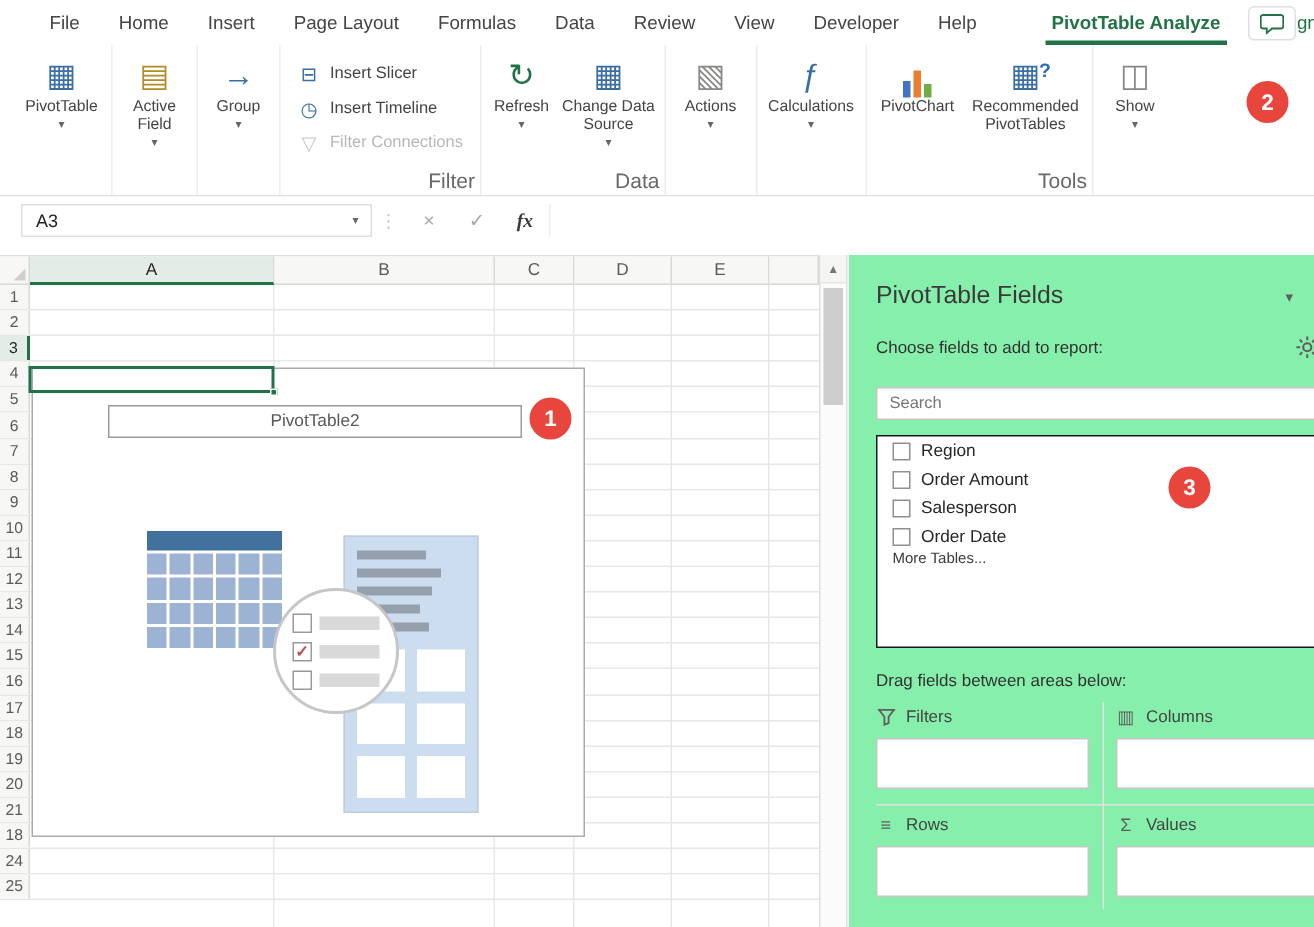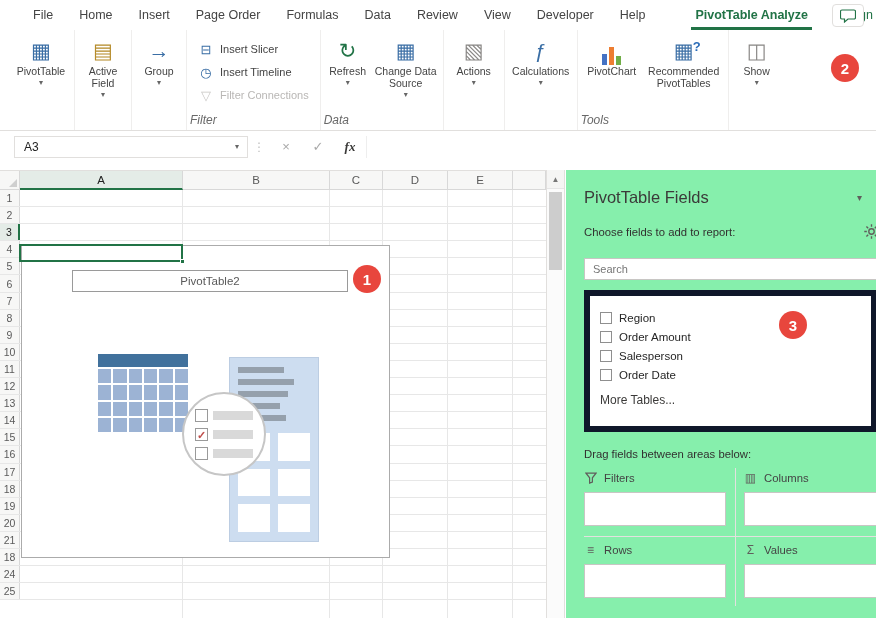"Page Order" div.tab { text: Order -> Layout }
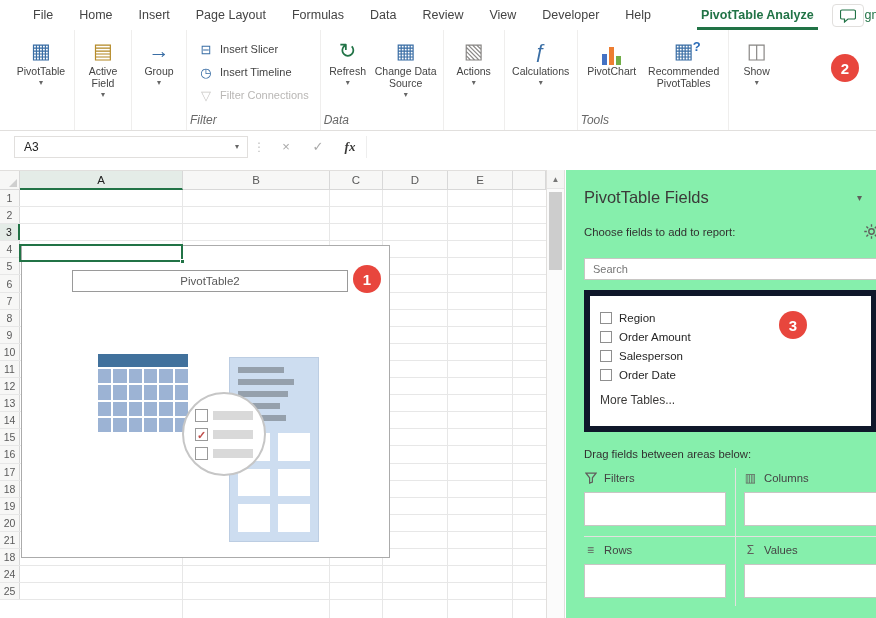"Filter" .rgroup-label { font-size: 12px -> 14px; font-style: italic -> none; text-align: left -> right }
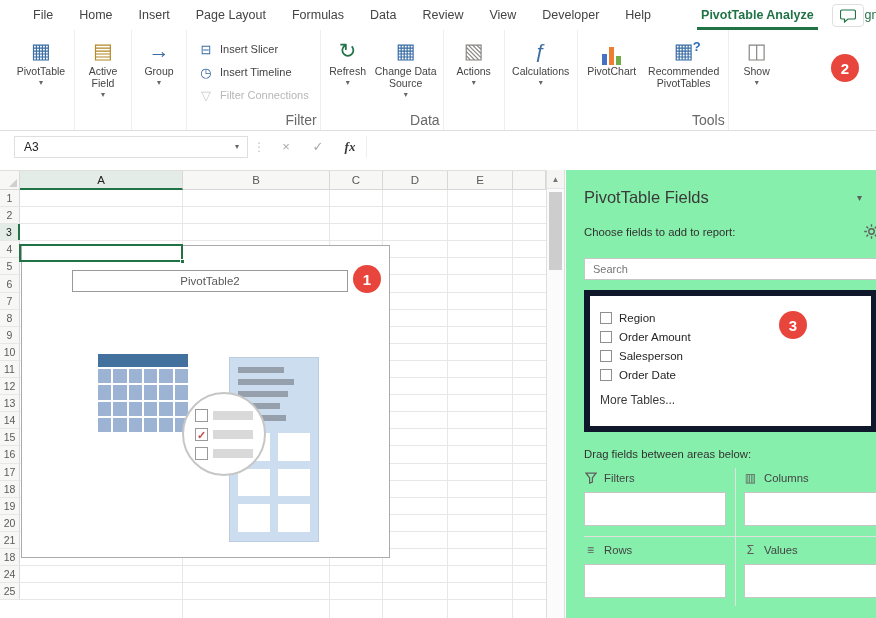"Region" .fields-list { border: 6px solid #0f172a -> 1px solid #0f172a; padding-top: 12px -> 0 }
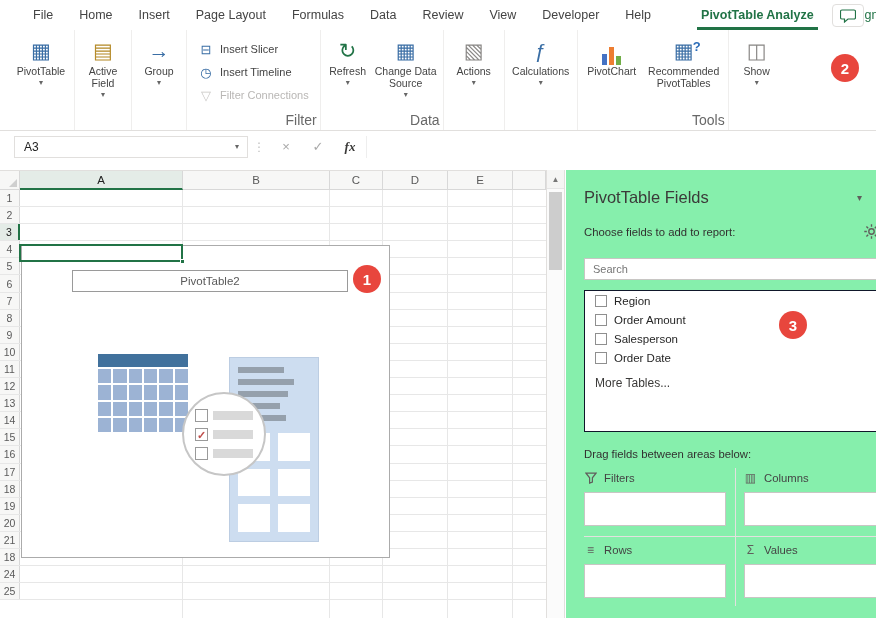"More Tables..." .more-tables { font-size: 12px -> 10px; margin-top: 9px -> none }
